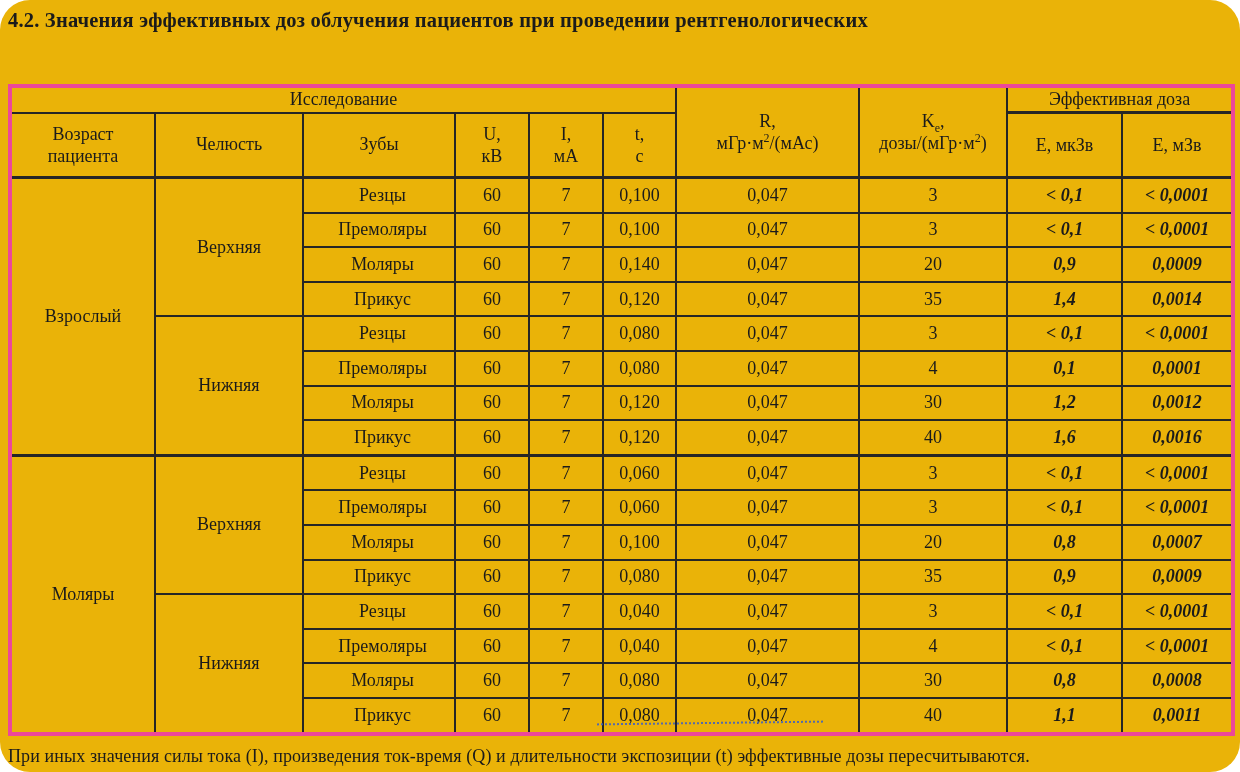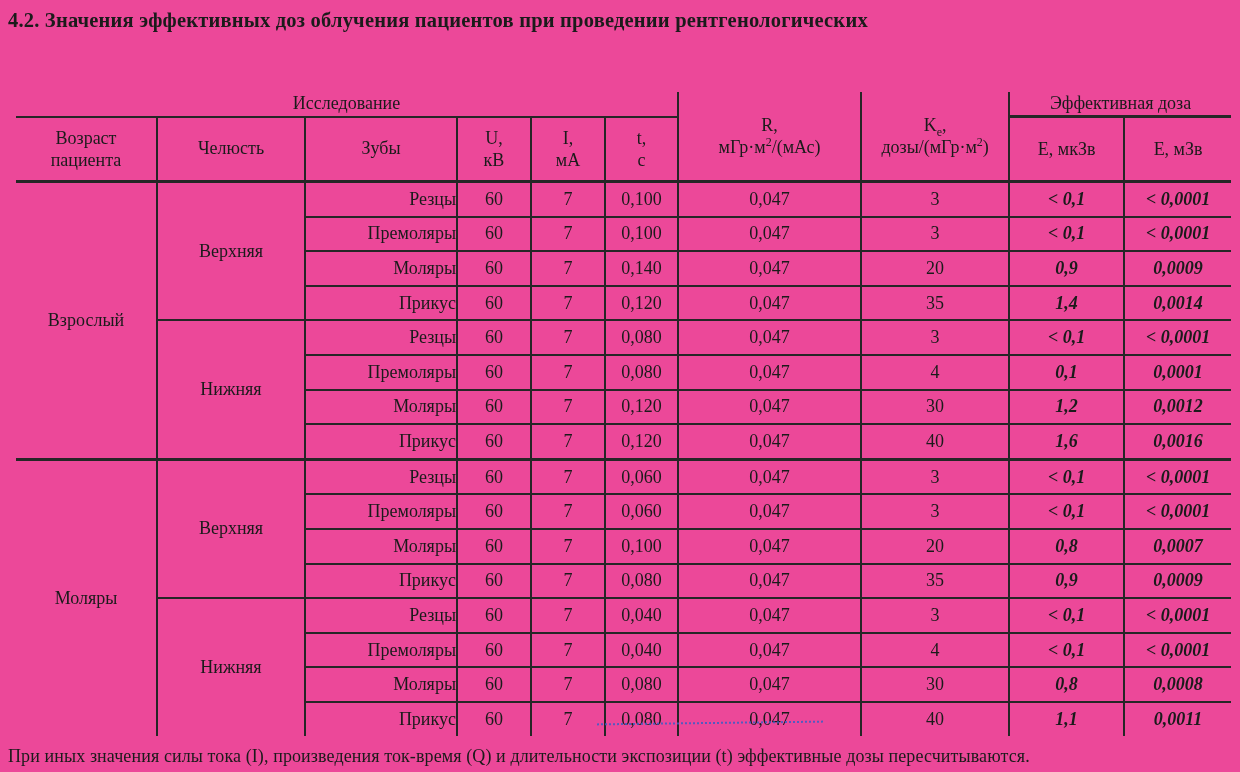"4.2. Значения эффективных доз облучения" .page { background: #ec4899 -> #eab308; border-radius: none -> 30px }
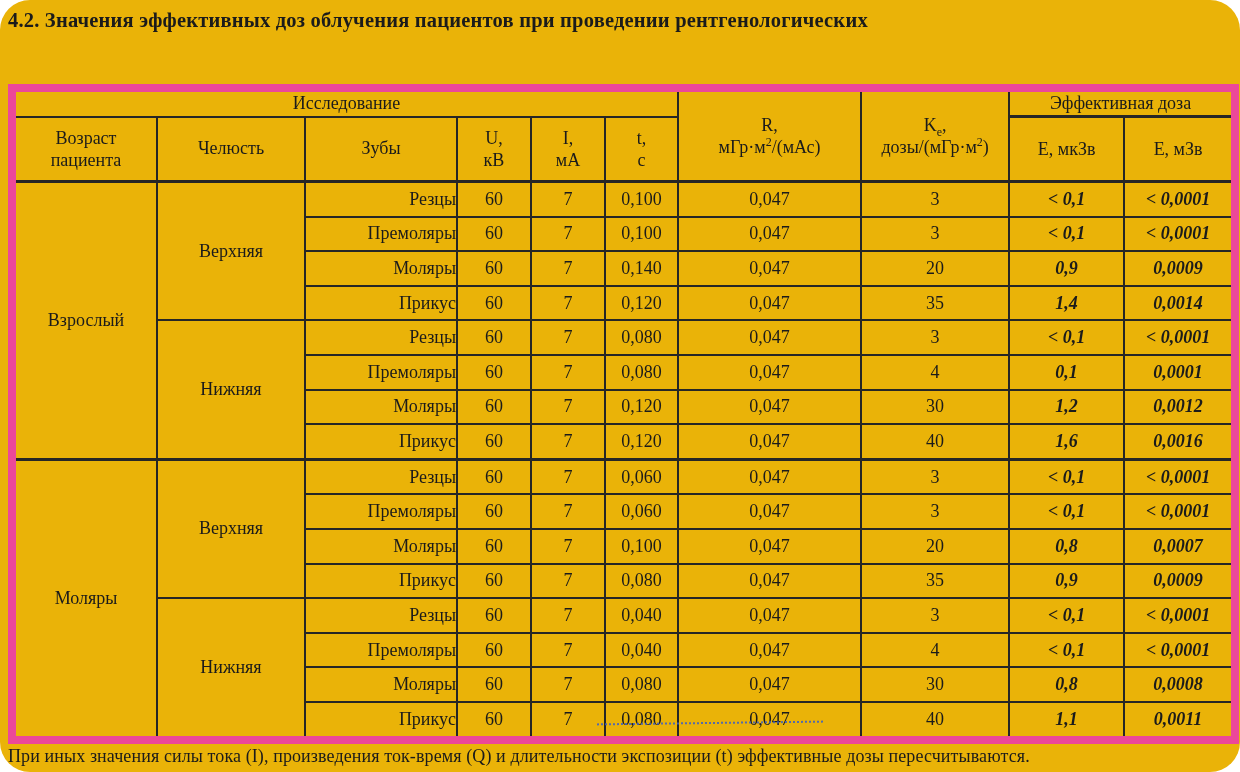"Исследование" table.dose { border: 8px solid #ec4899 -> 4px solid #ec4899 }
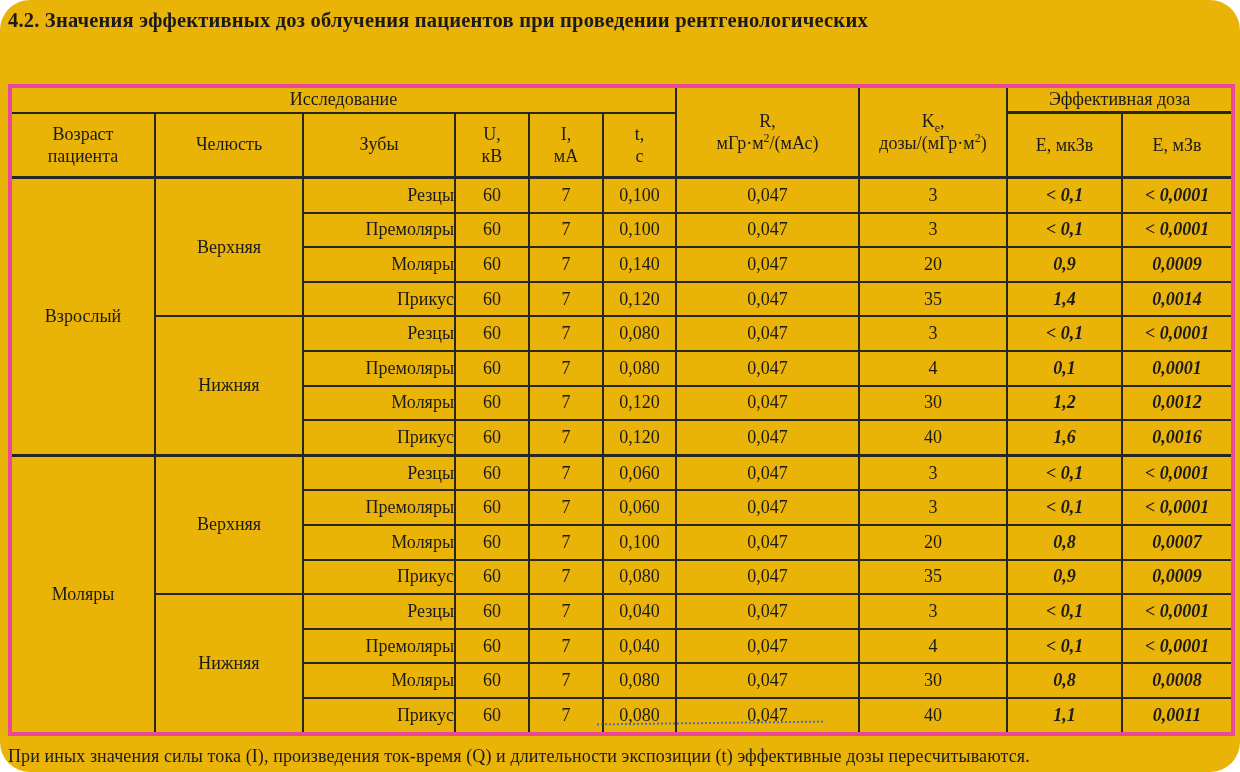"Резцы" .dose td.teeth { text-align: right -> center }
